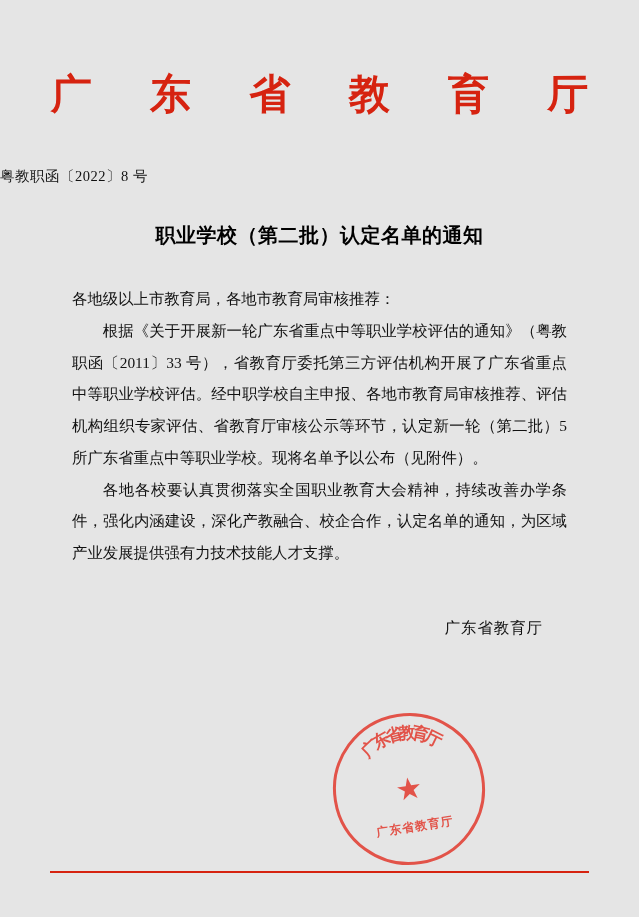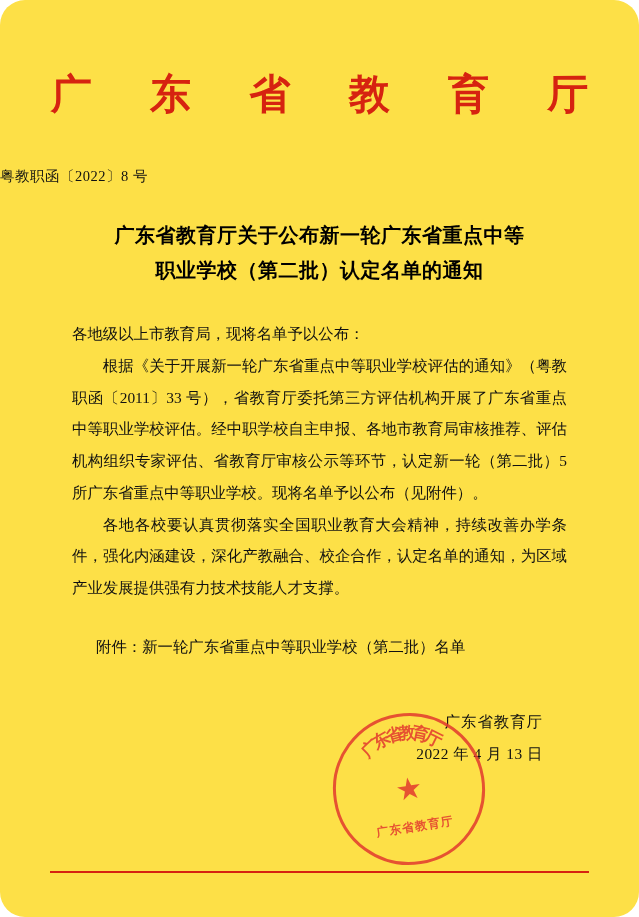"广 东 省 教 育" .page { background: #fde047 -> #e5e5e5; border-radius: 25px -> none }
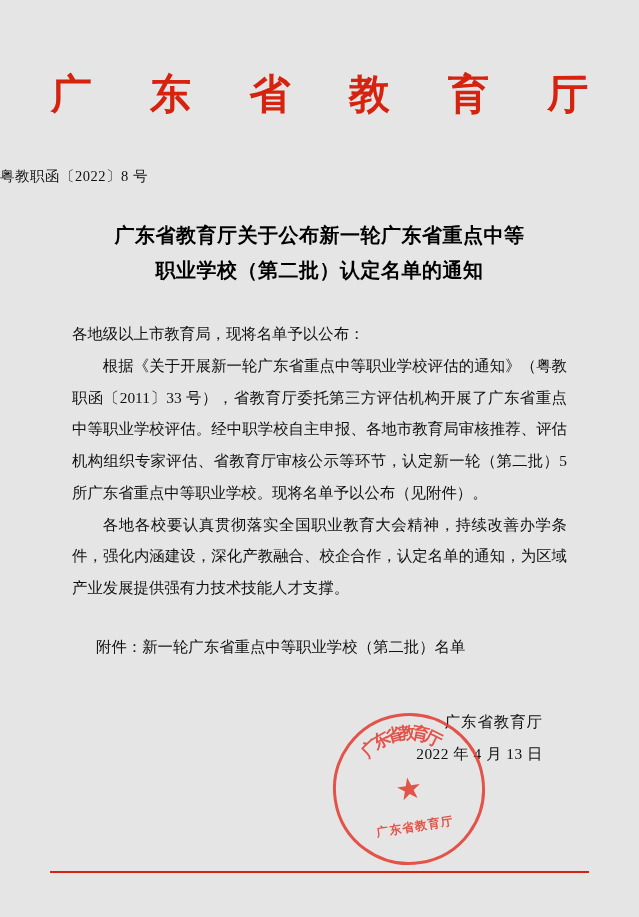"广东省教育厅关于公布新一轮广东省重点中等" div { html: <div>广东省教育厅关于公布新一轮广东省重点中等</div> -> none }
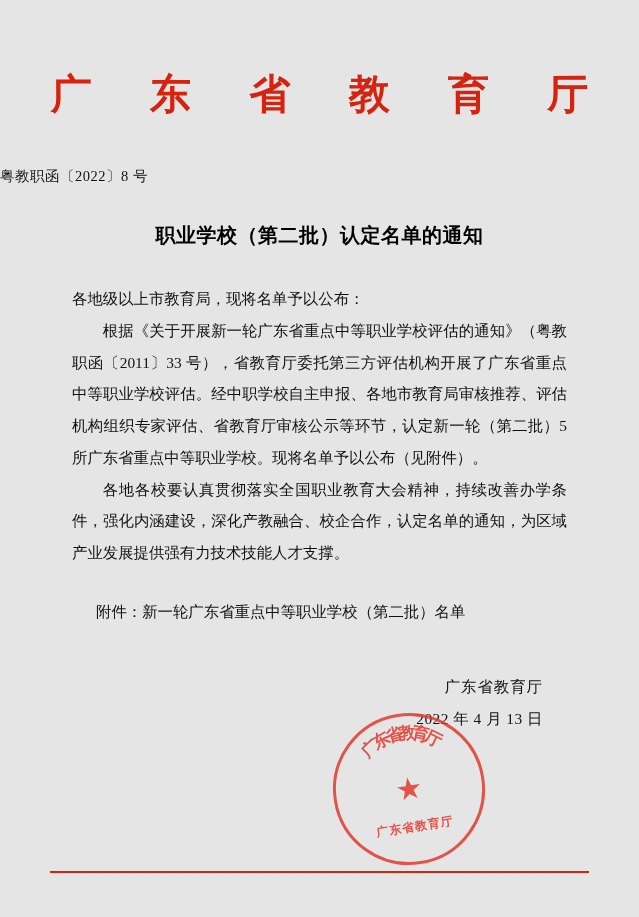"各地级以上市教育局，现将名单予以公布：" p { text: 现将名单予以公布 -> 各地市教育局审核推荐 }
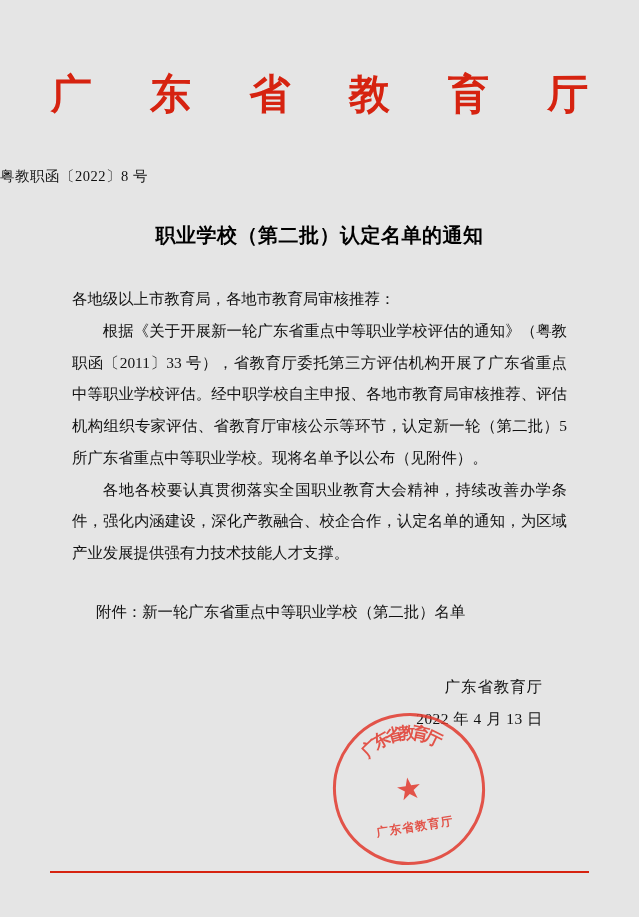"附件：新一轮广东省重点中等职业学校（第二批）名单" div.attachment { html: <div>附件：新一轮广东省重点中等职业学校（第二批）名单</div> -> none }
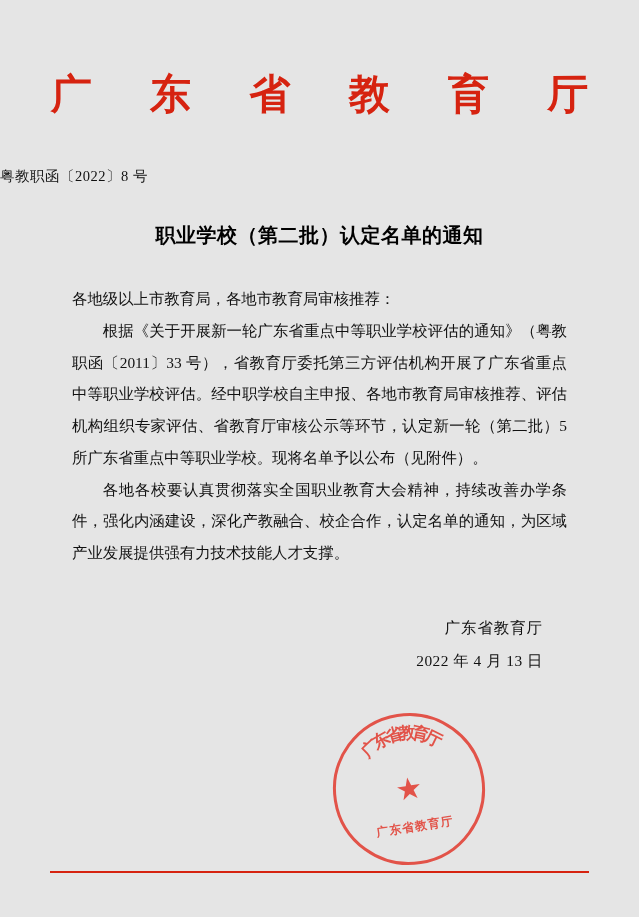"2022 年 4 月 13" div.sign-date { html: <div>2022 年 4 月 13 日</div> -> none }
